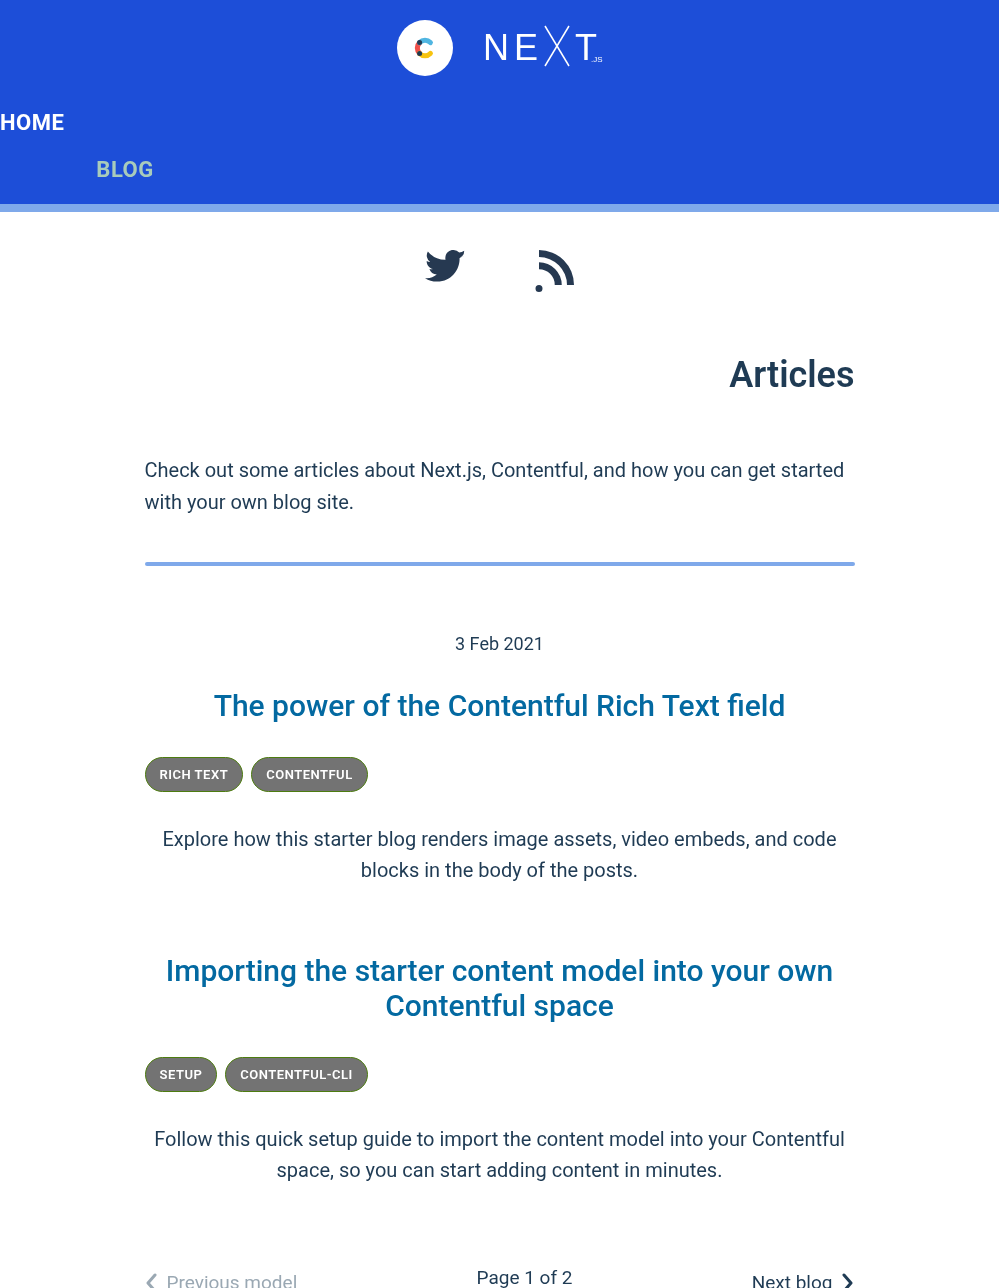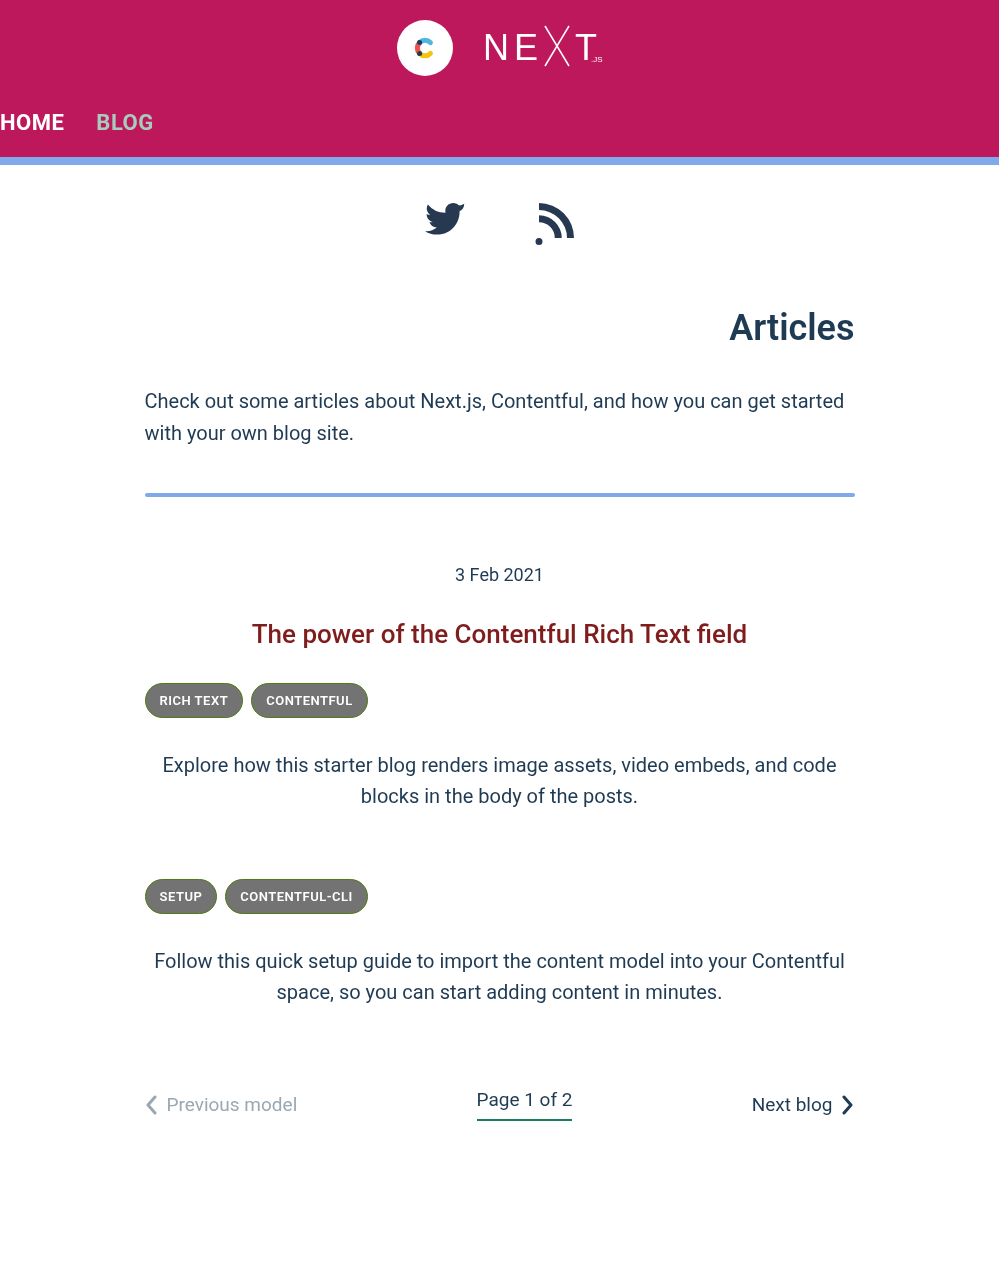"NE" .header { background: #be185d -> #1d4ed8 }
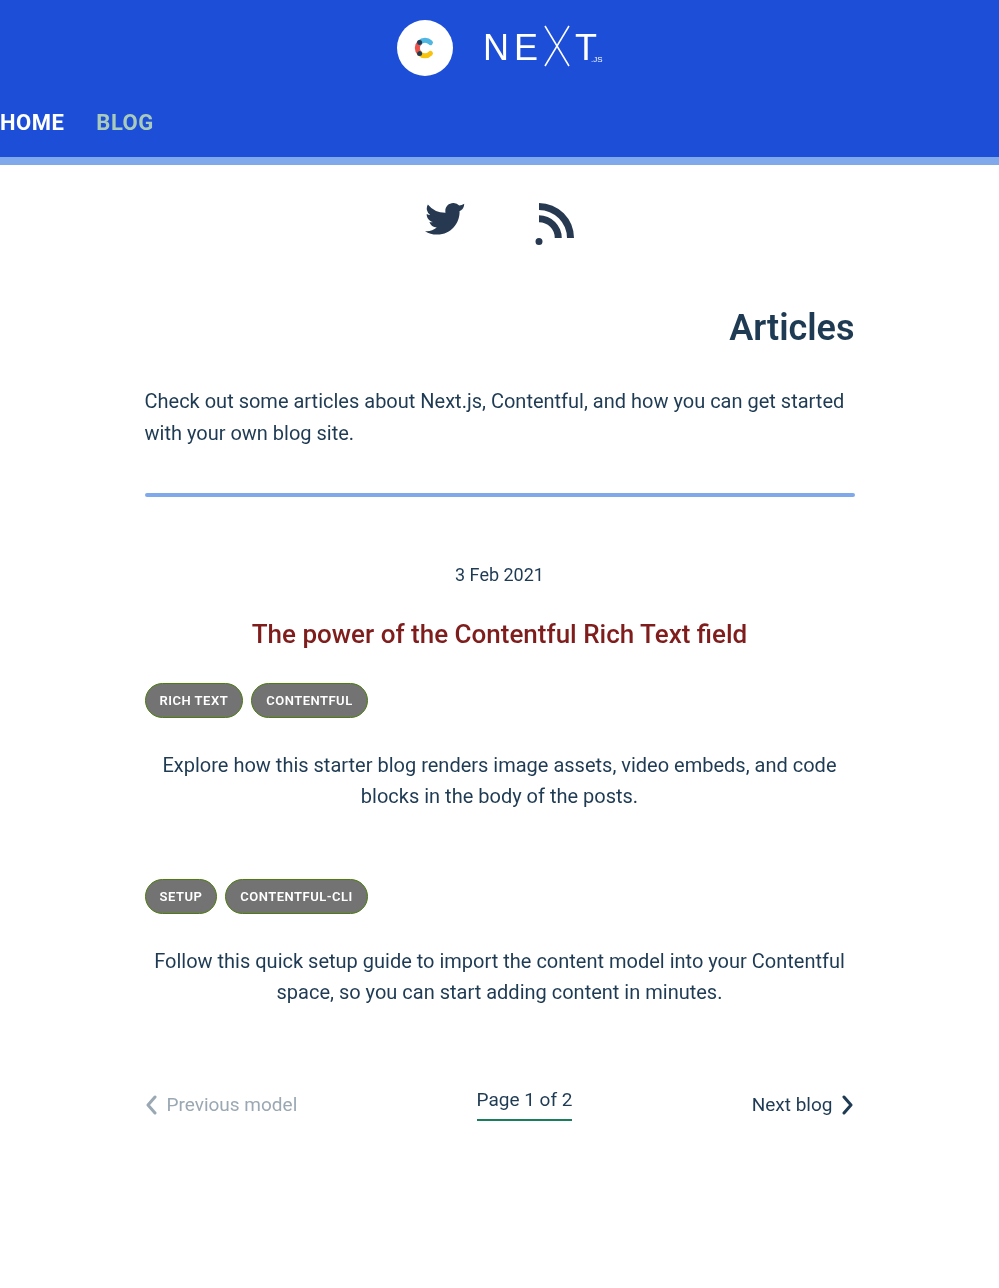"BLOG" .nav-blog { margin-top: none -> 47px }
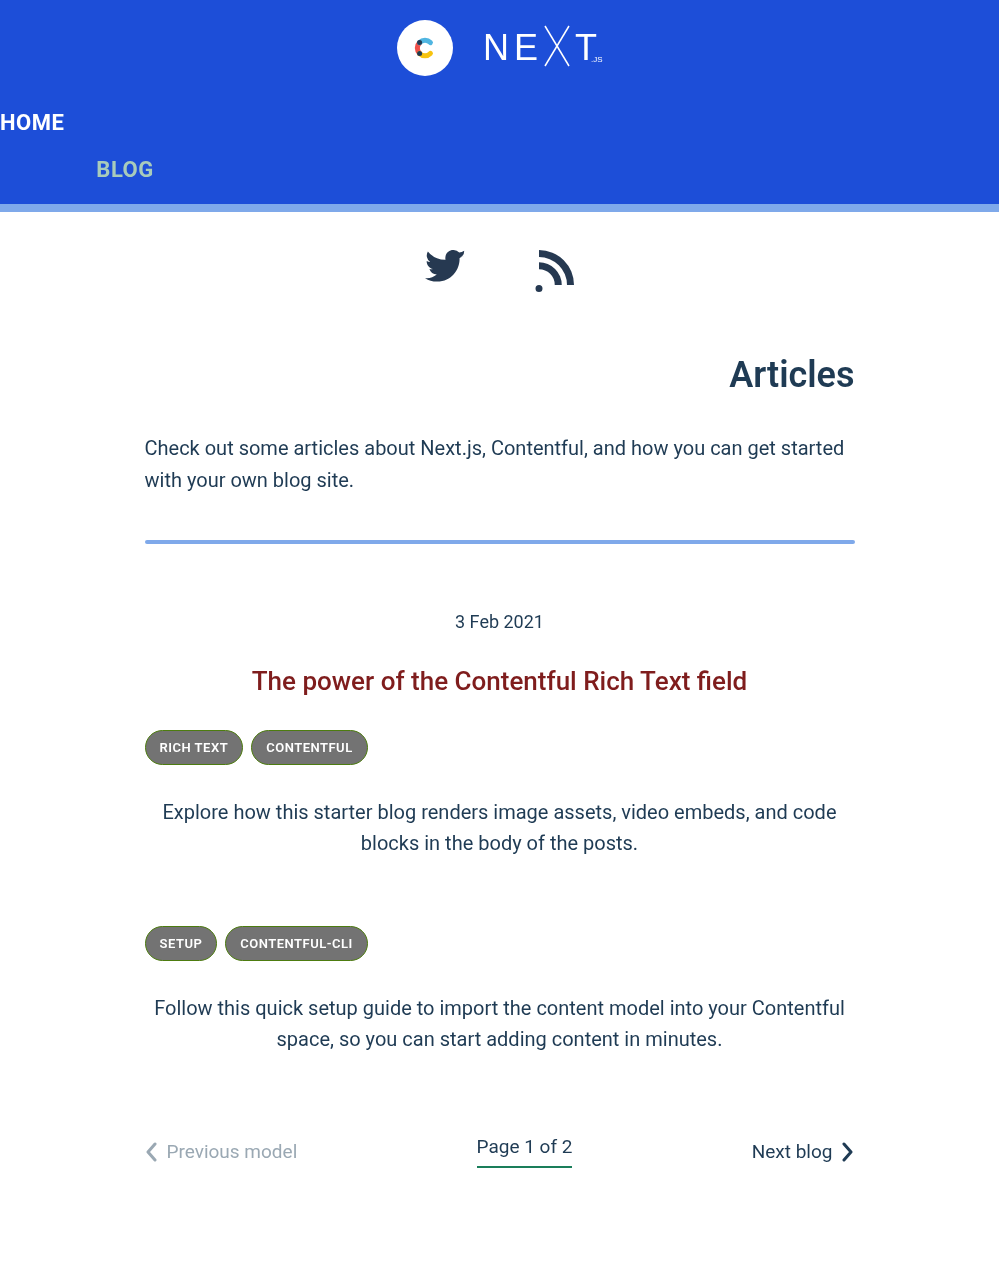"Check out some articles about" .intro { margin-top: 36px -> 58px }
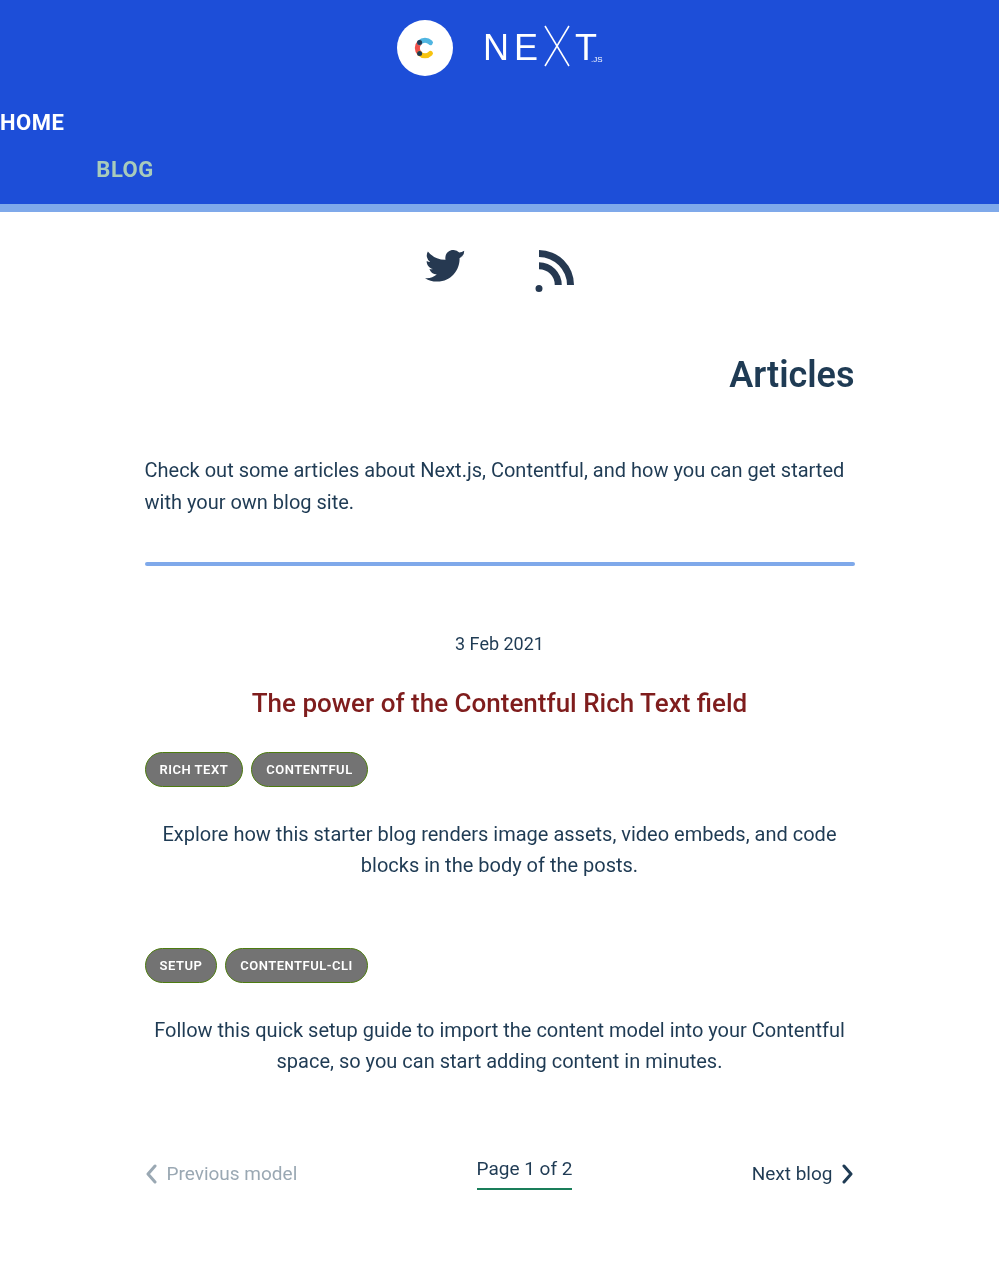"The power of the Contentful" .post-title { color: #7f1d1d -> #0369a1; font-size: 26px -> 30px }
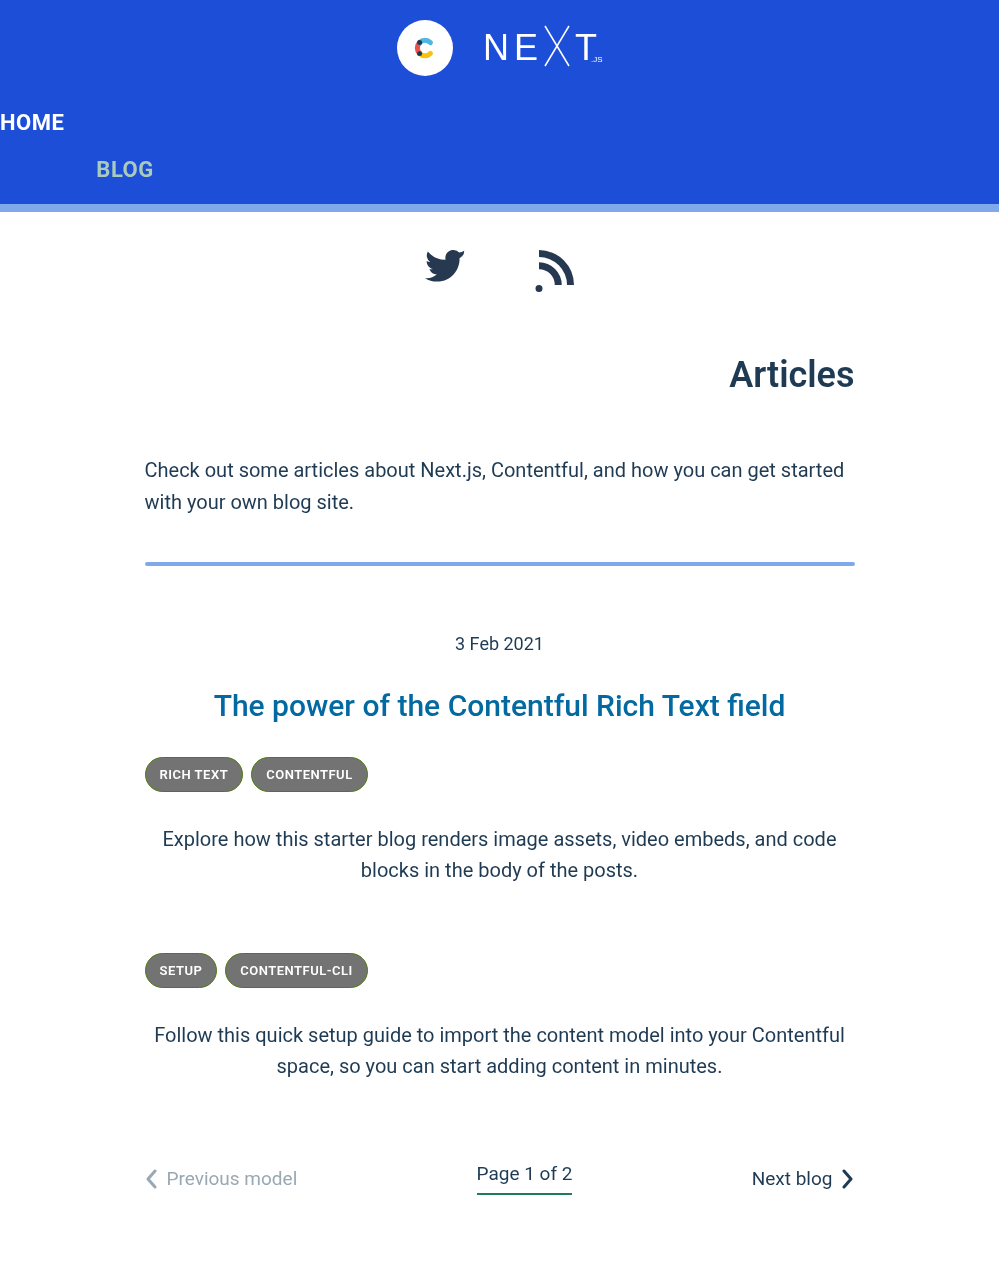"Importing the starter content model" h2.post-title { html: none -> <h2>Importing the starter content model into your own Contentful space</h2> }
